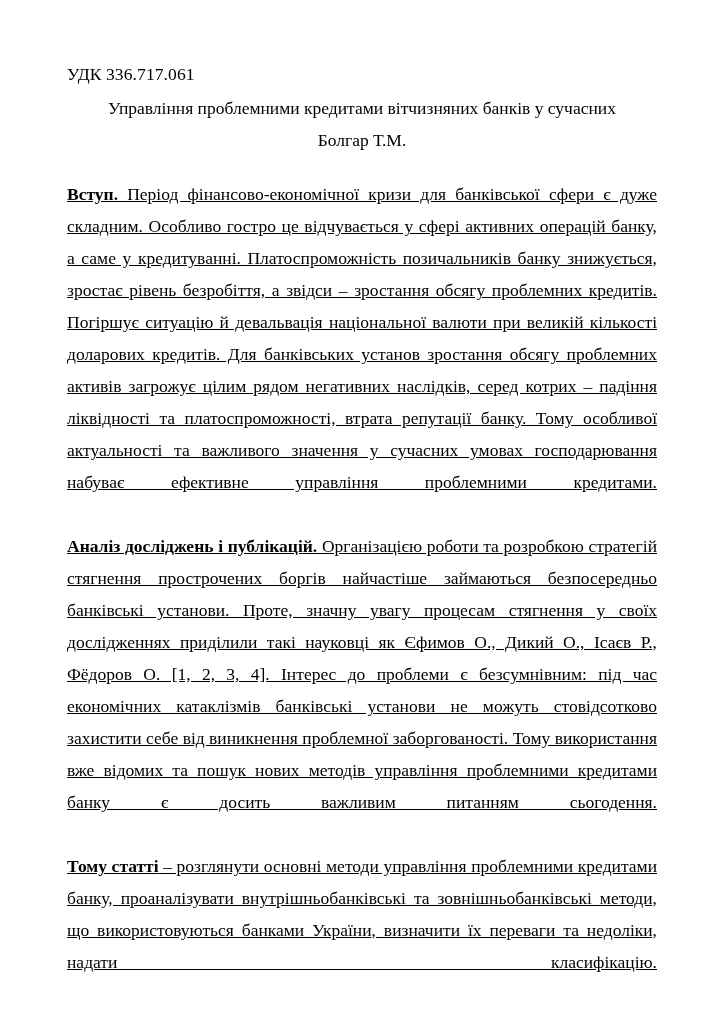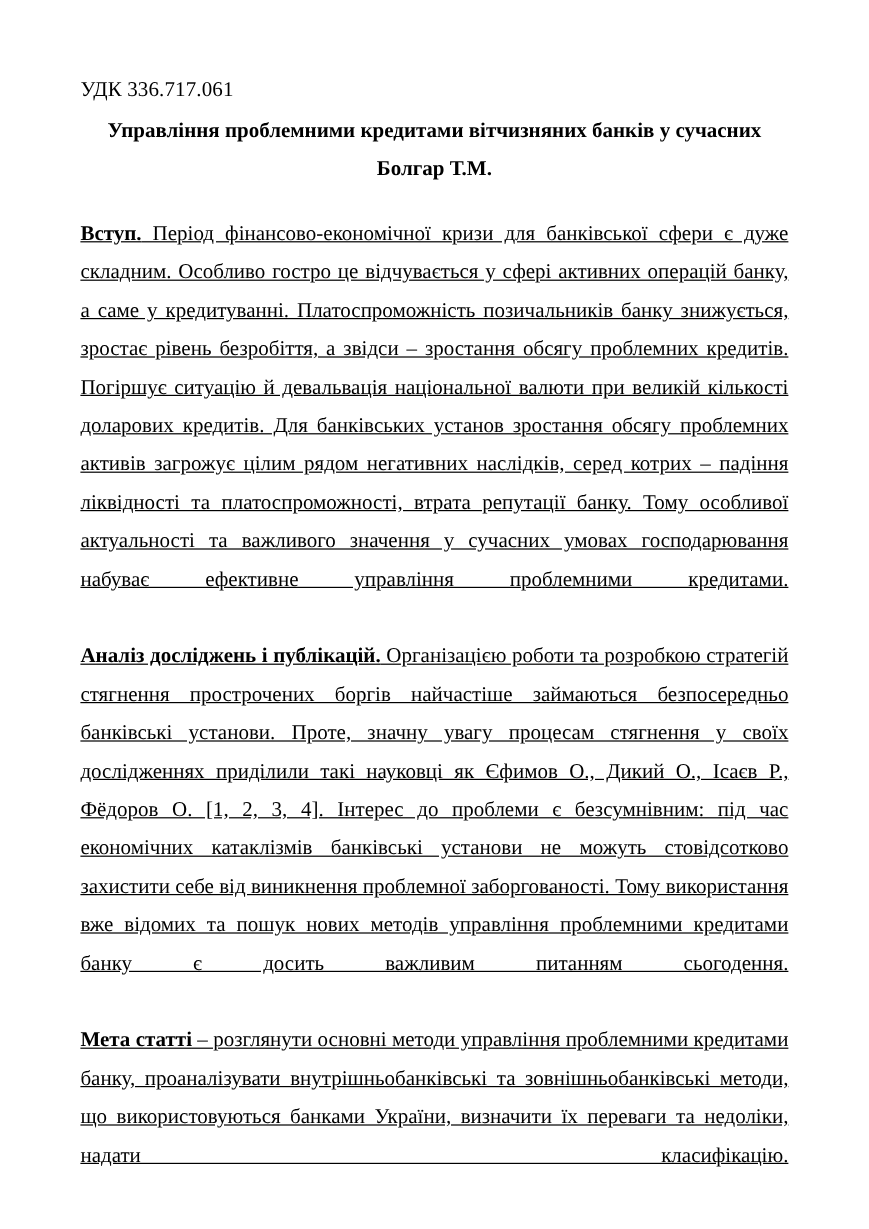"Управління проблемними кредитами" .title { font-weight: bold -> normal }
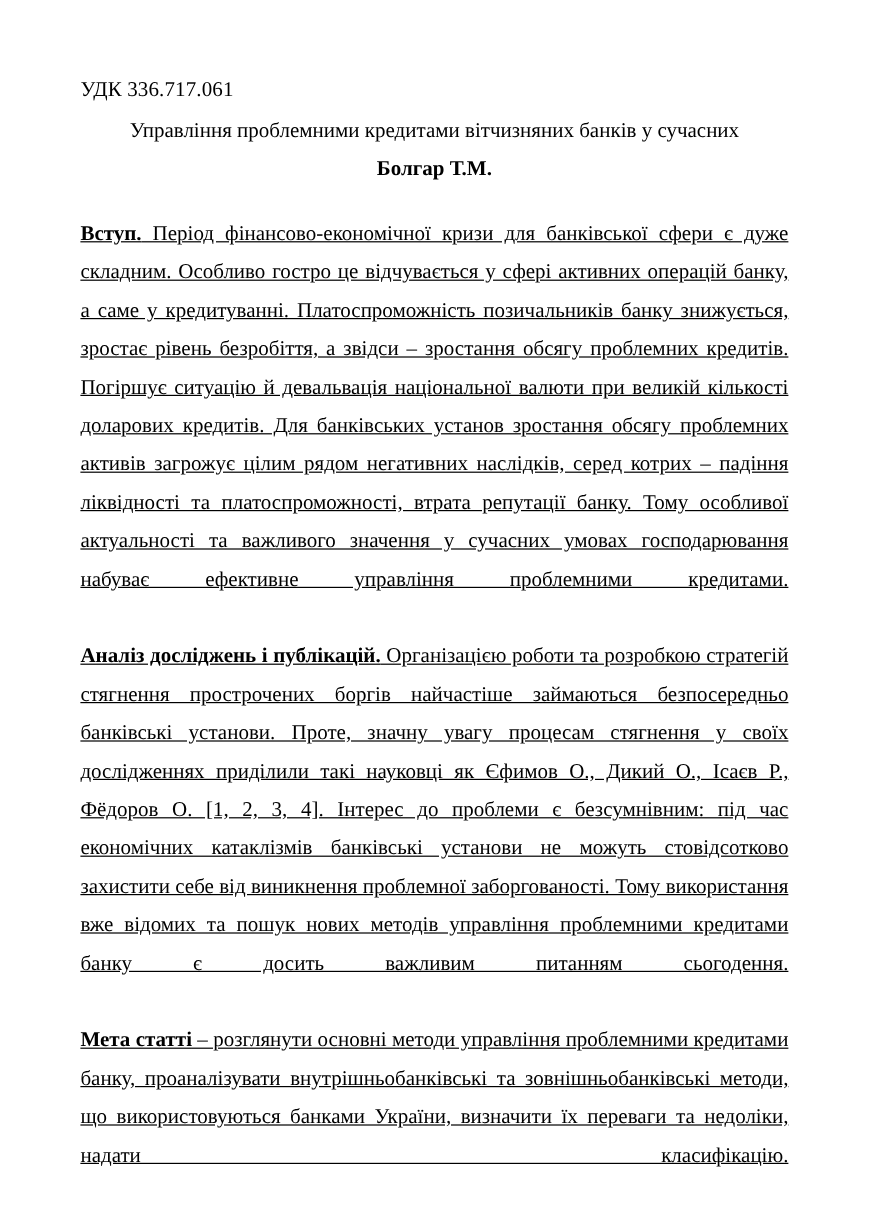"Болгар Т.М." .author { font-weight: bold -> none }
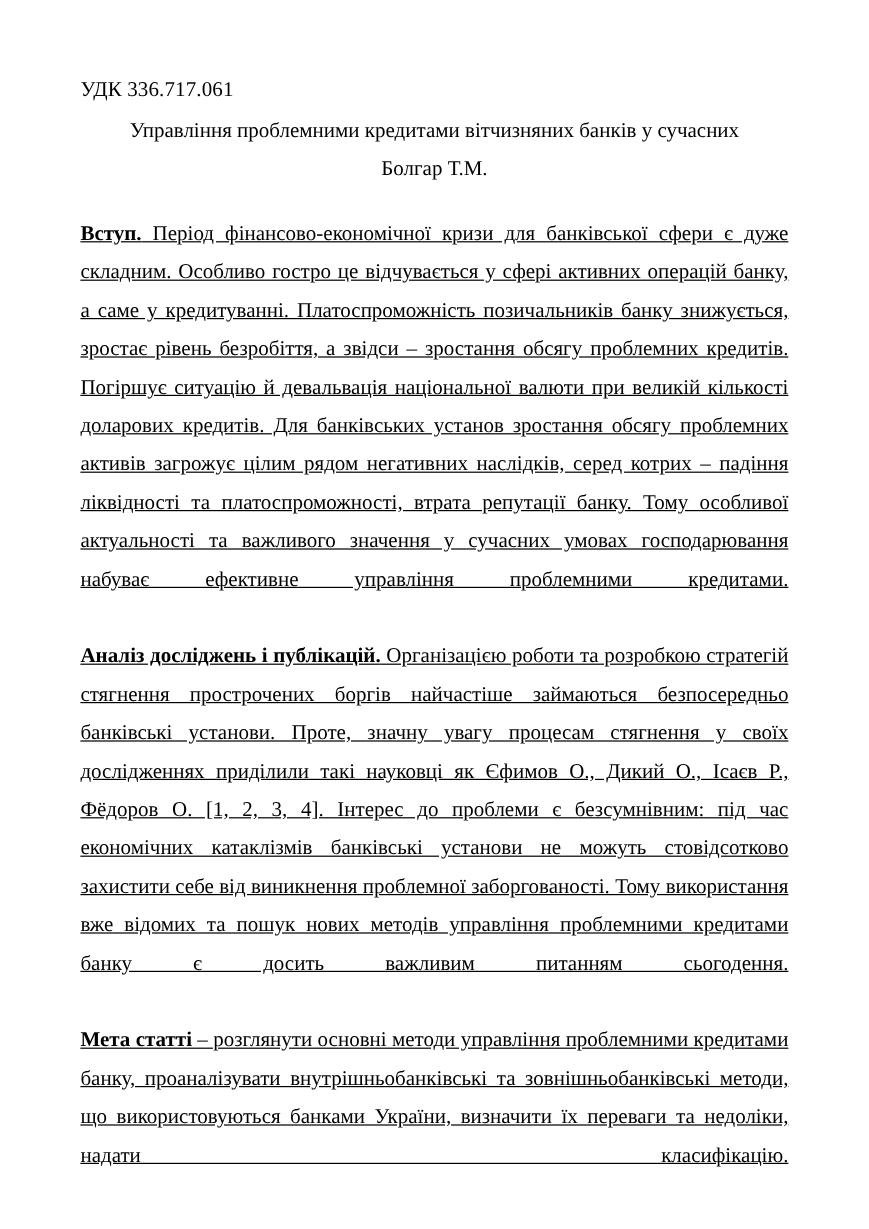"Мета статті" span.lead { text: Мета -> Тому }
